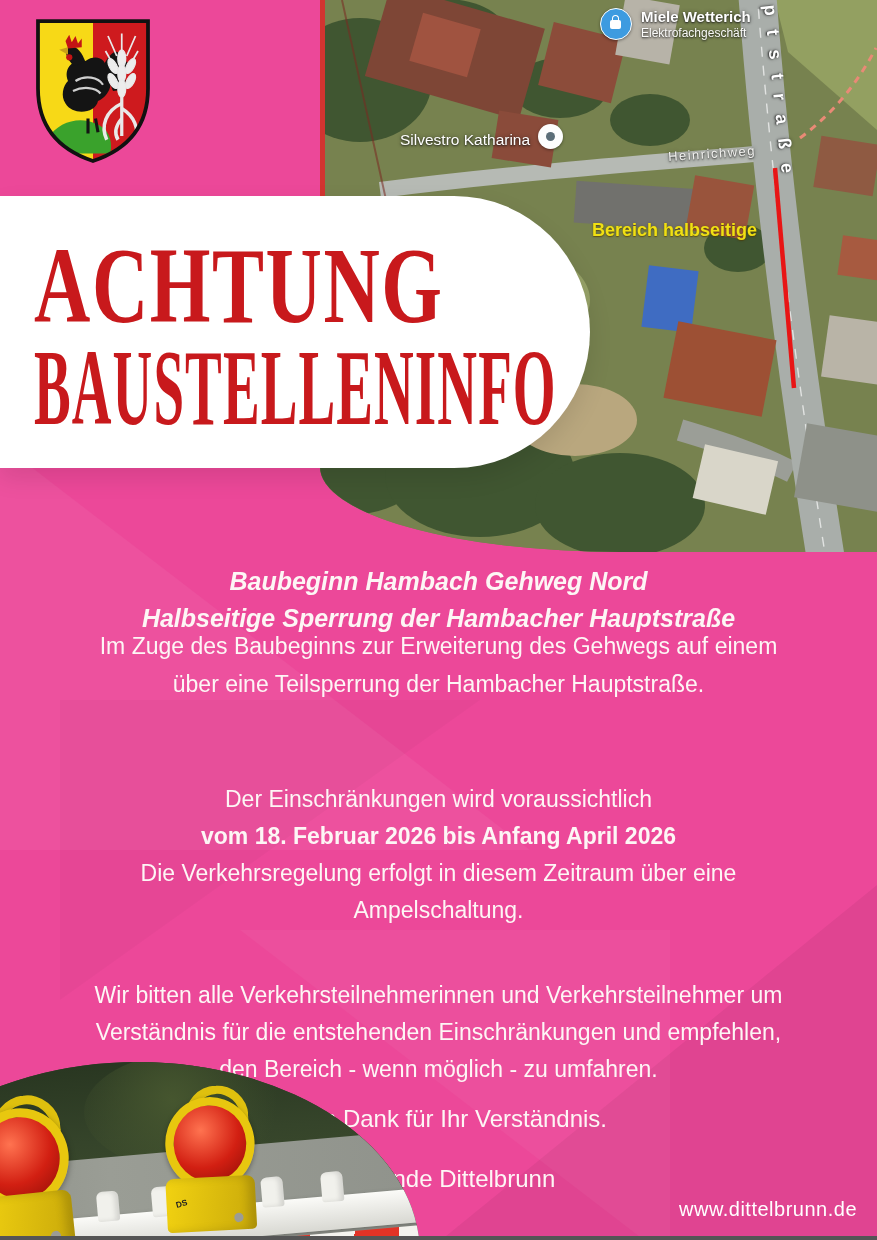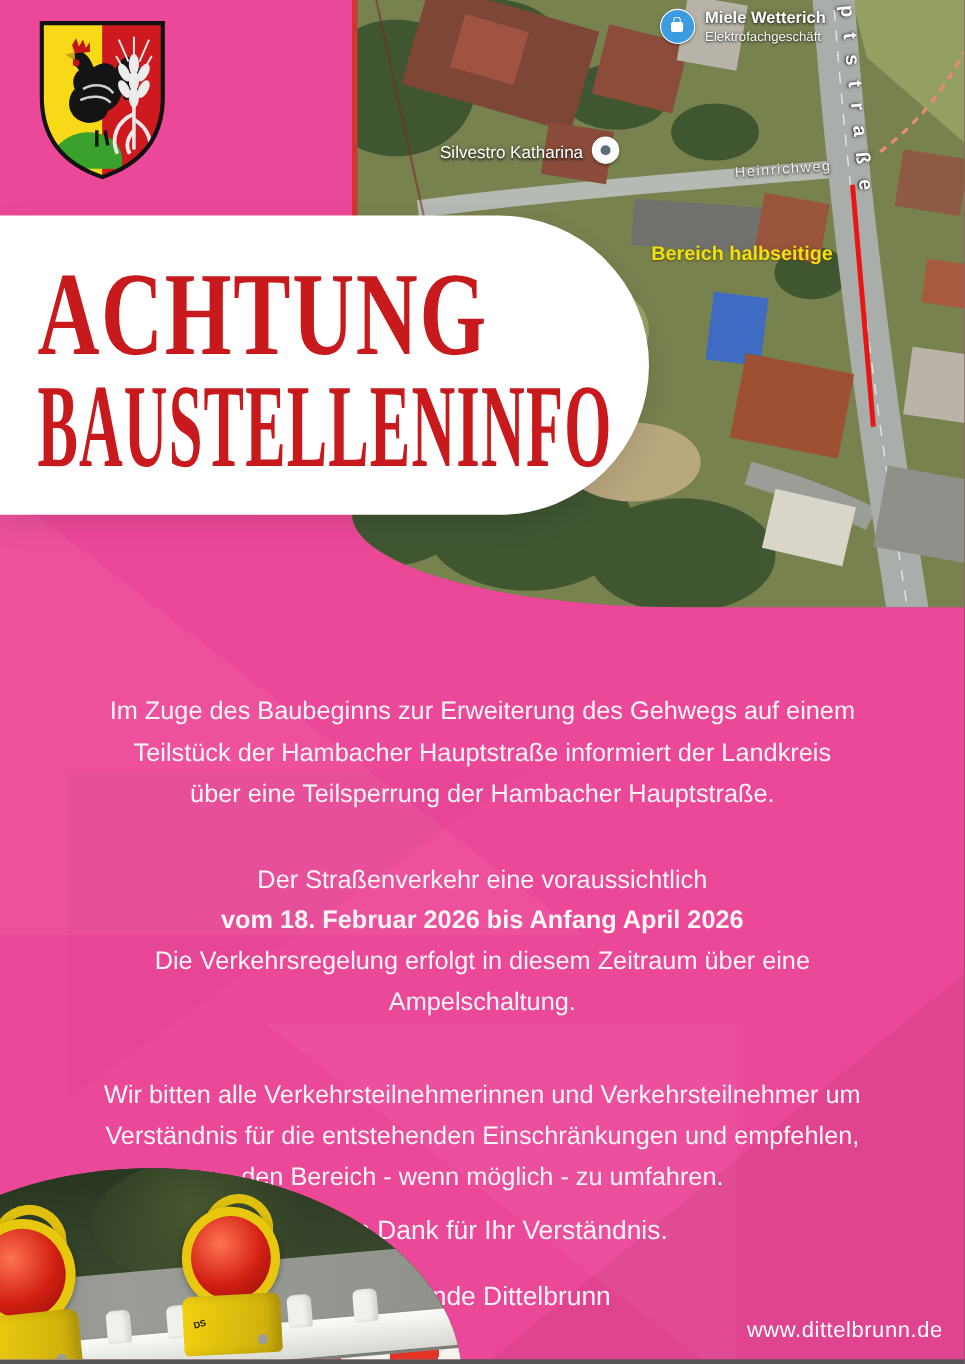"Baubeginn Hambach Gehweg Nord" div.copy { html: none -> <div> <div>Baubeginn Hambach Gehweg Nord</div> <div>Halbseitige Sperrung der Hambacher Hauptstraße</div> </div> }
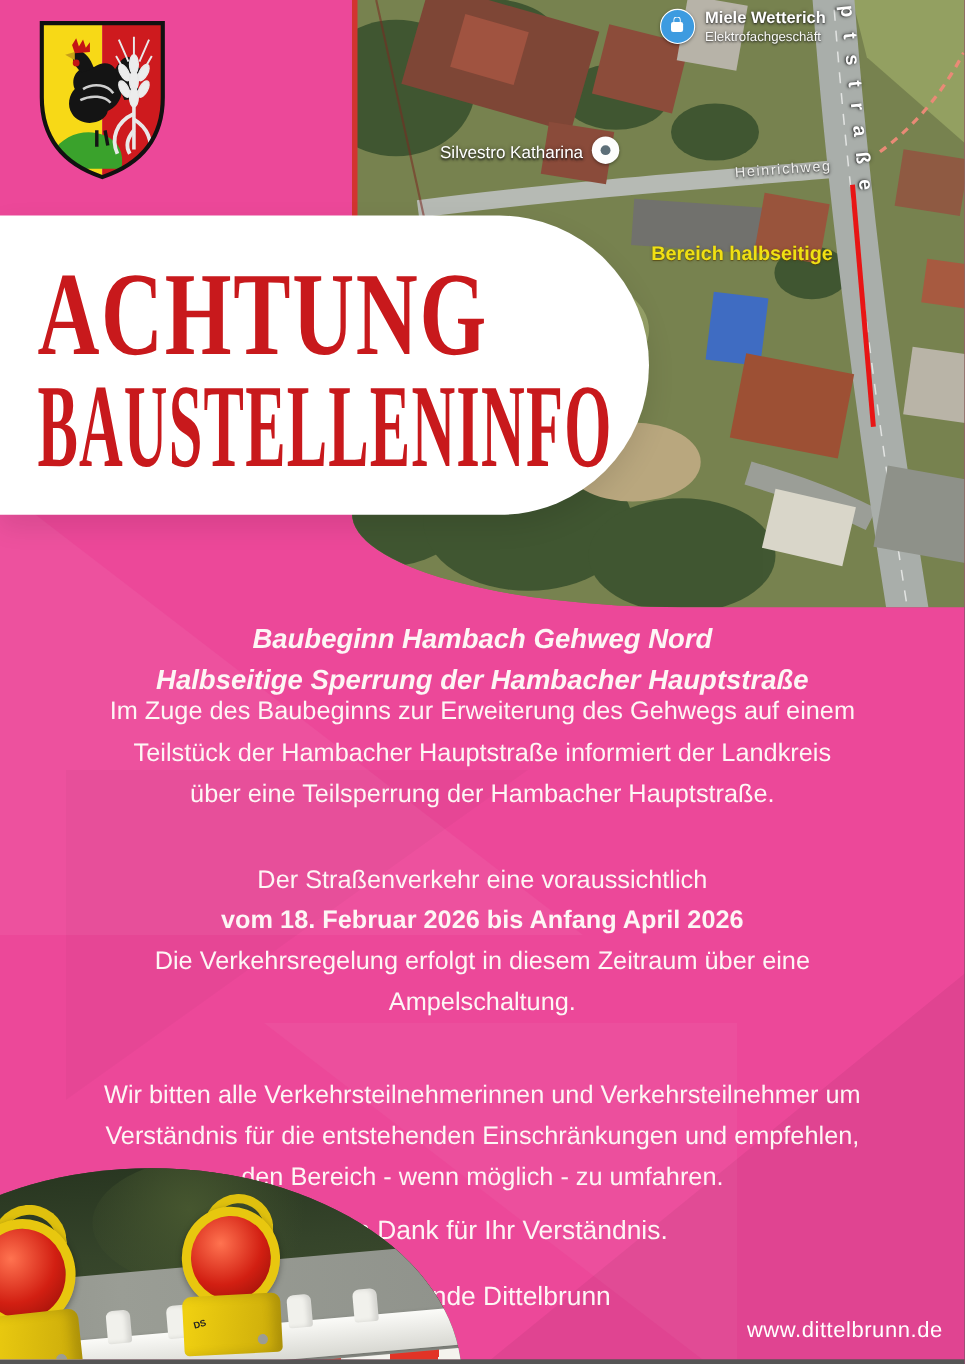"Teilstück der Hambacher Hauptstraße" div { html: <div>Teilstück der Hambacher Hauptstraße informiert der Landkreis</div> -> none }
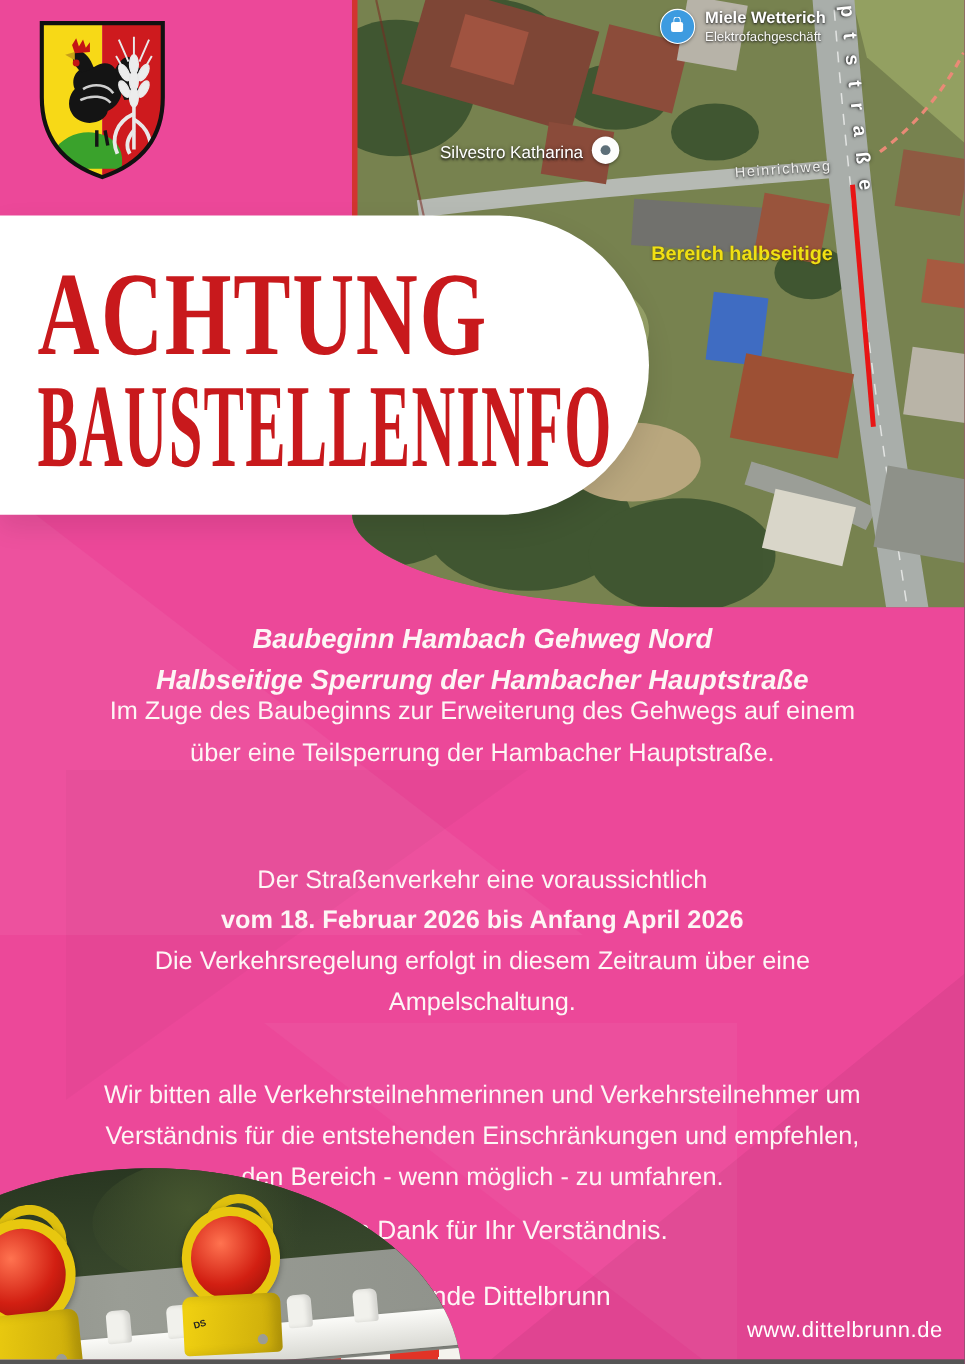"Der Straßenverkehr eine voraussichtlich" div { text: Straßenverkehr eine -> Einschränkungen wird }
